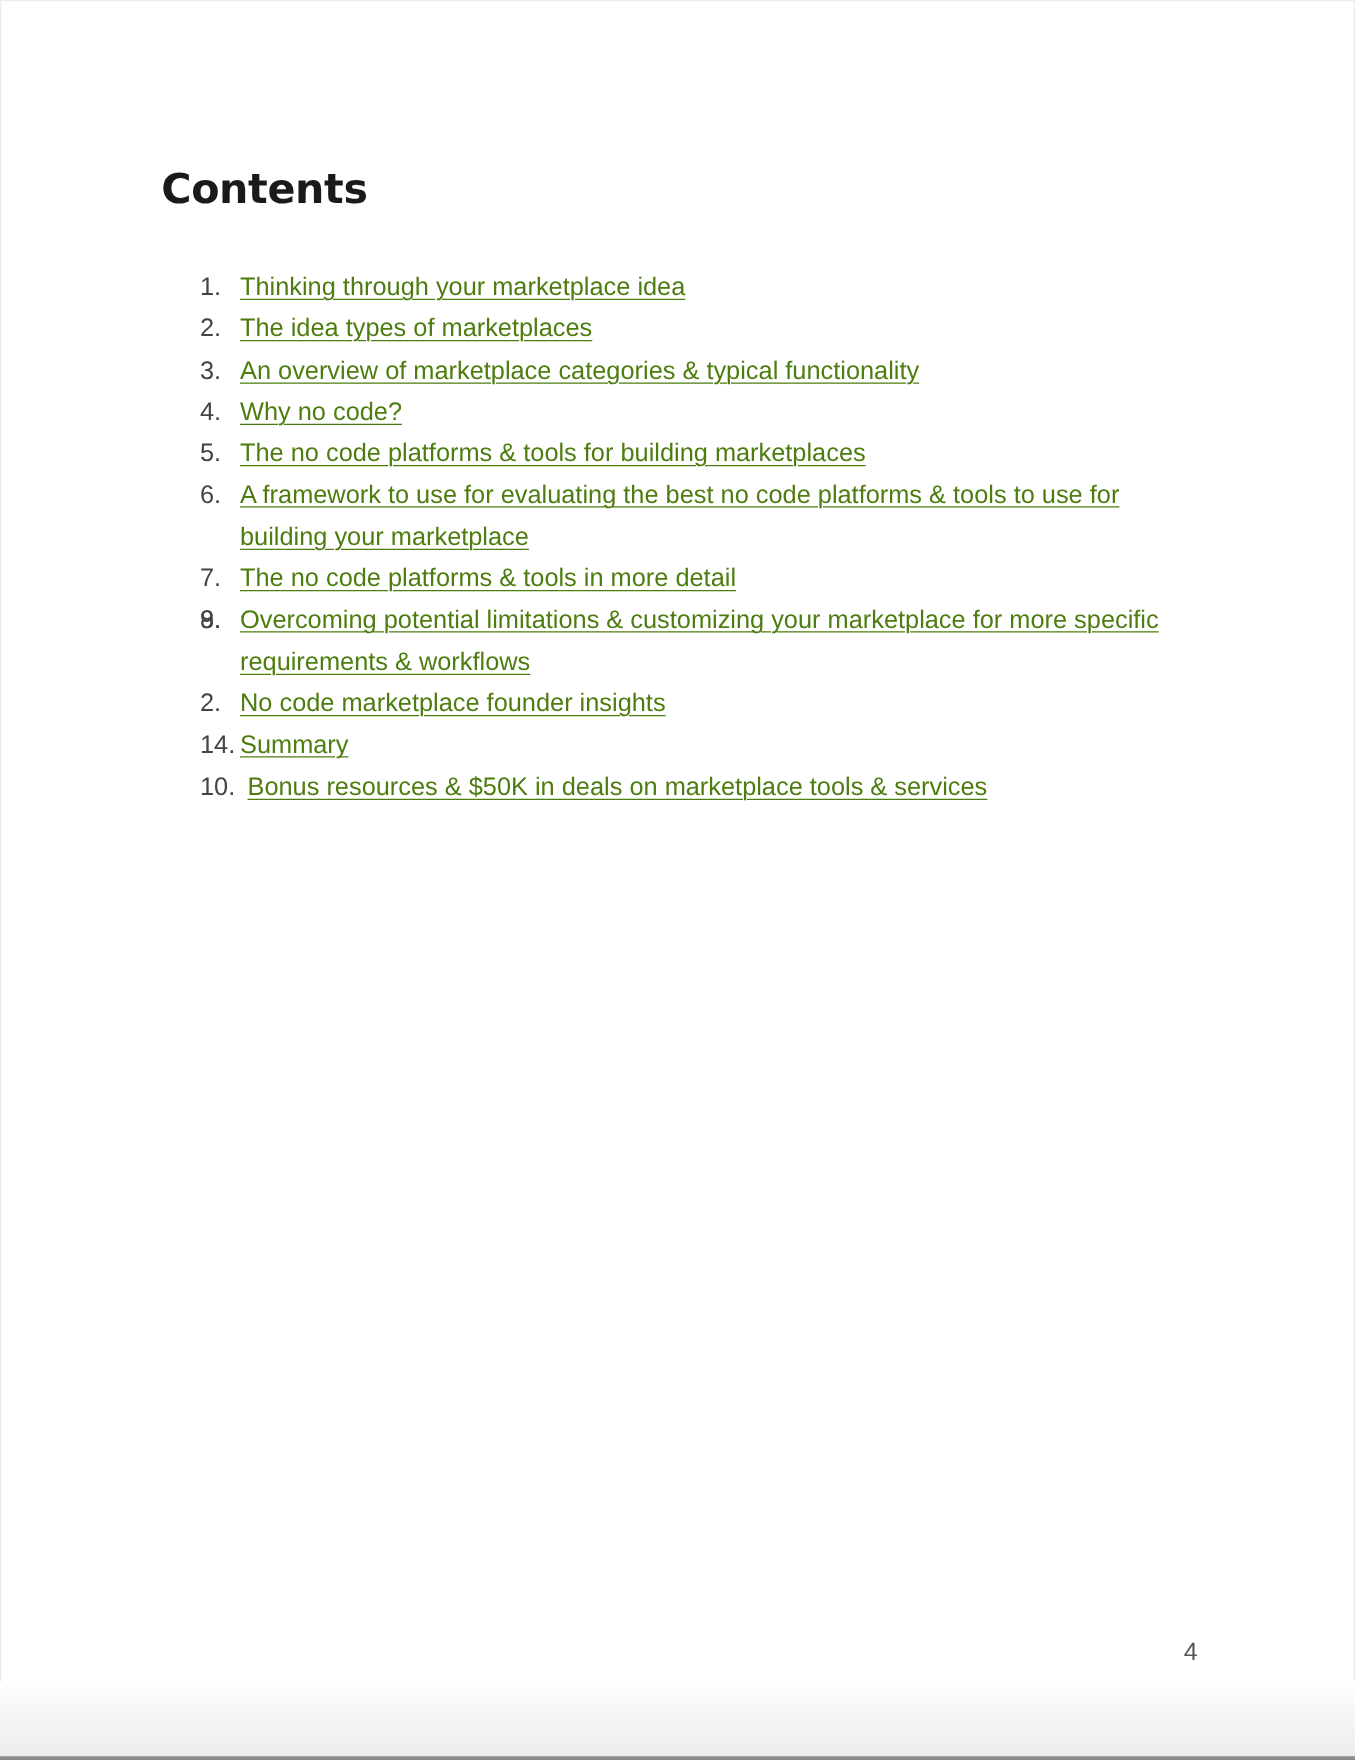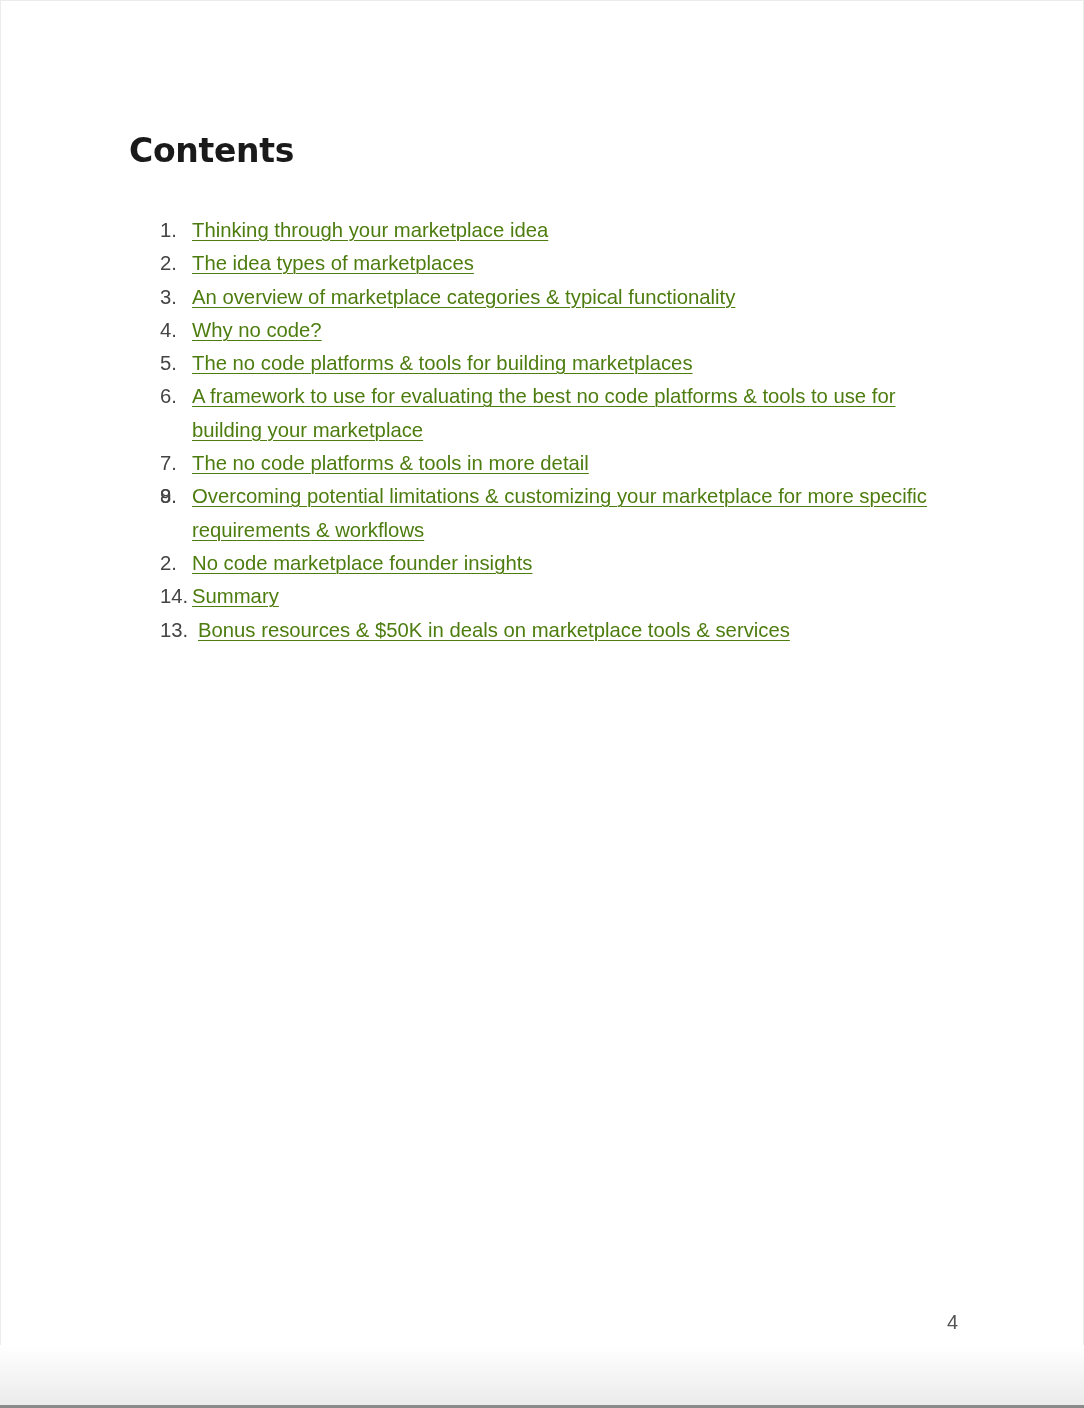"13." span.num { text: 13 -> 10 }
